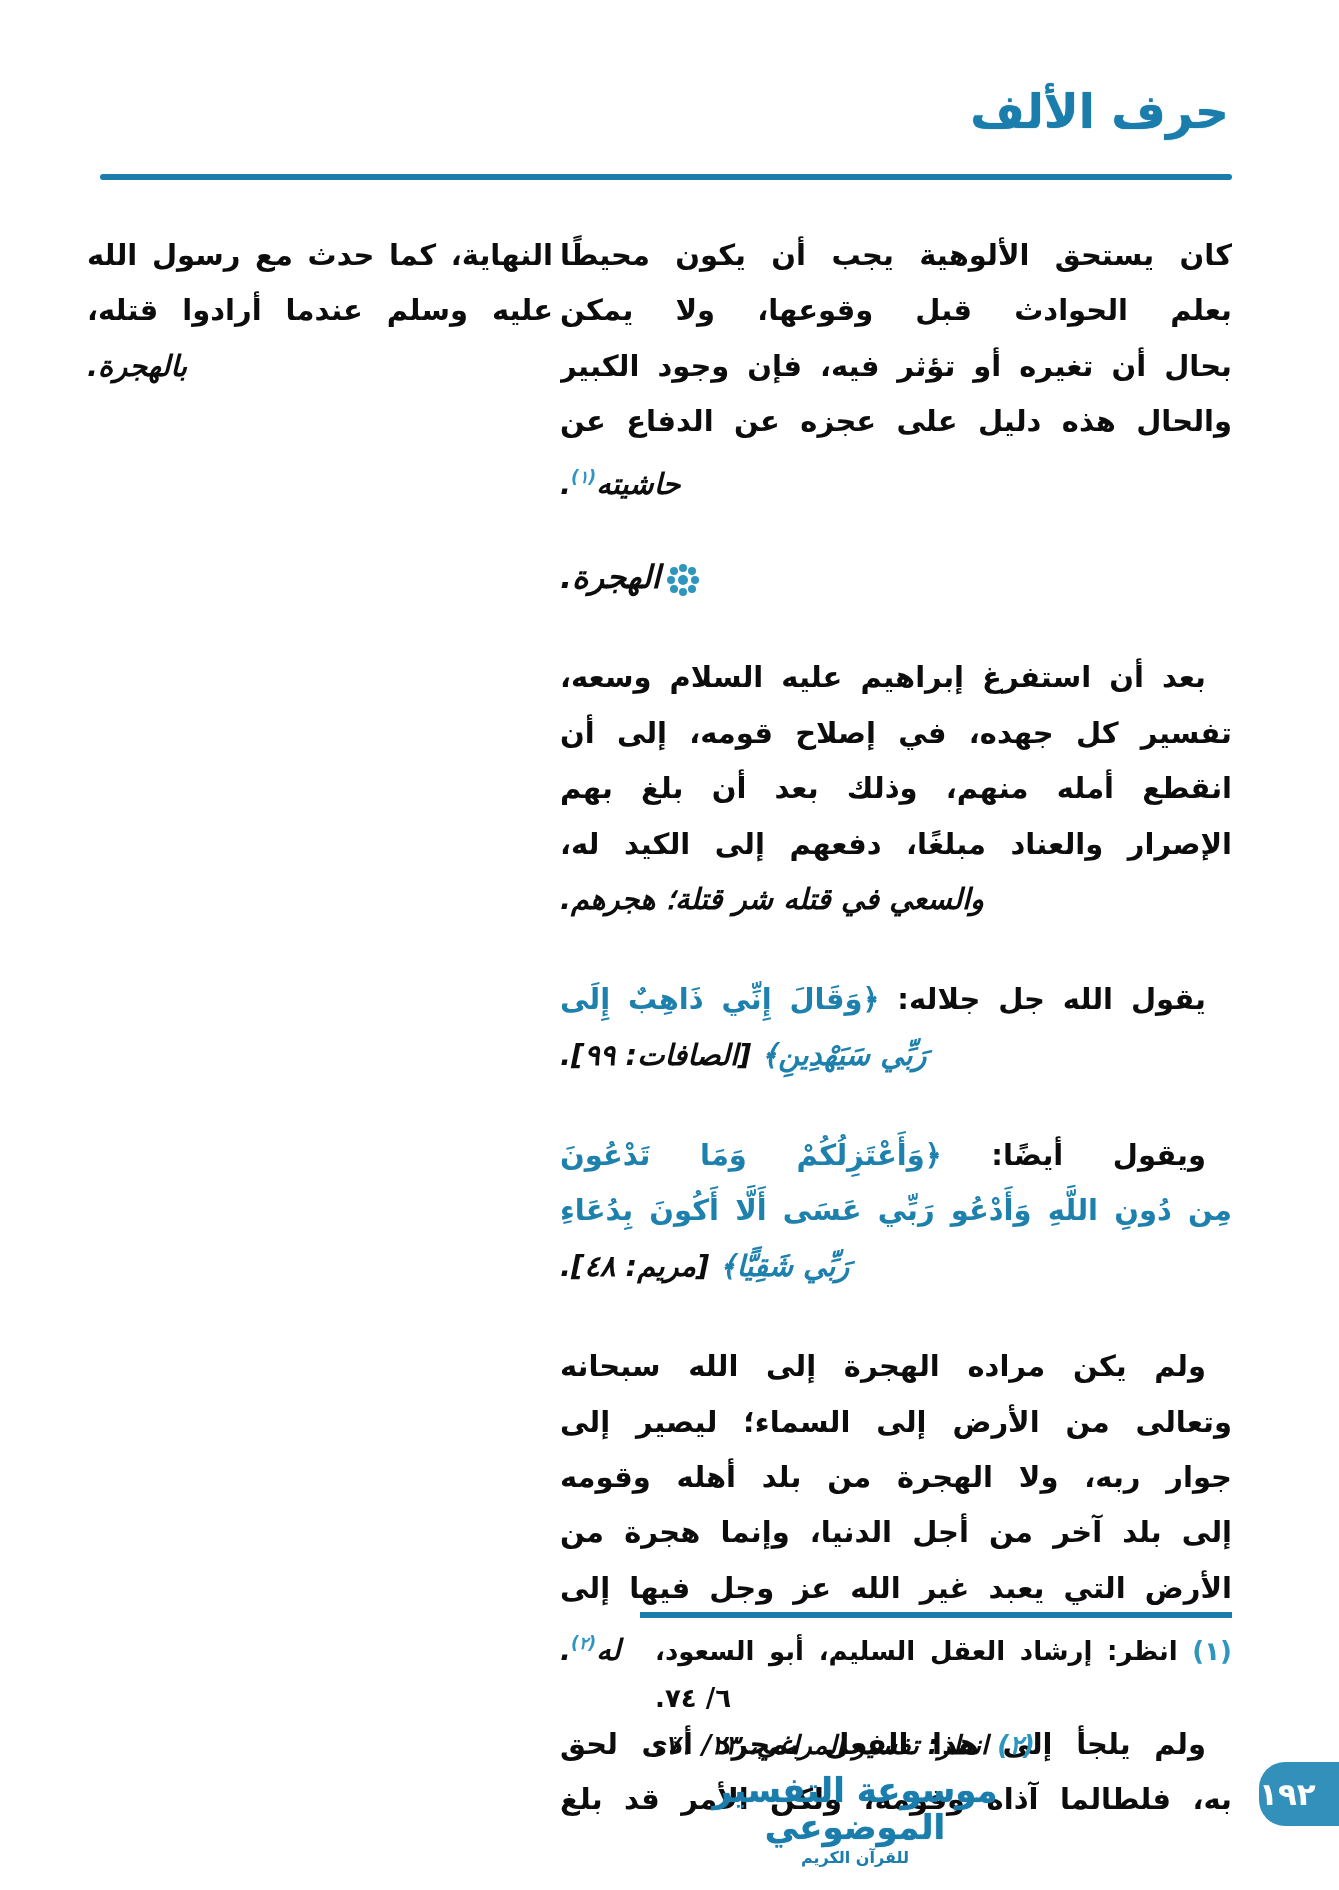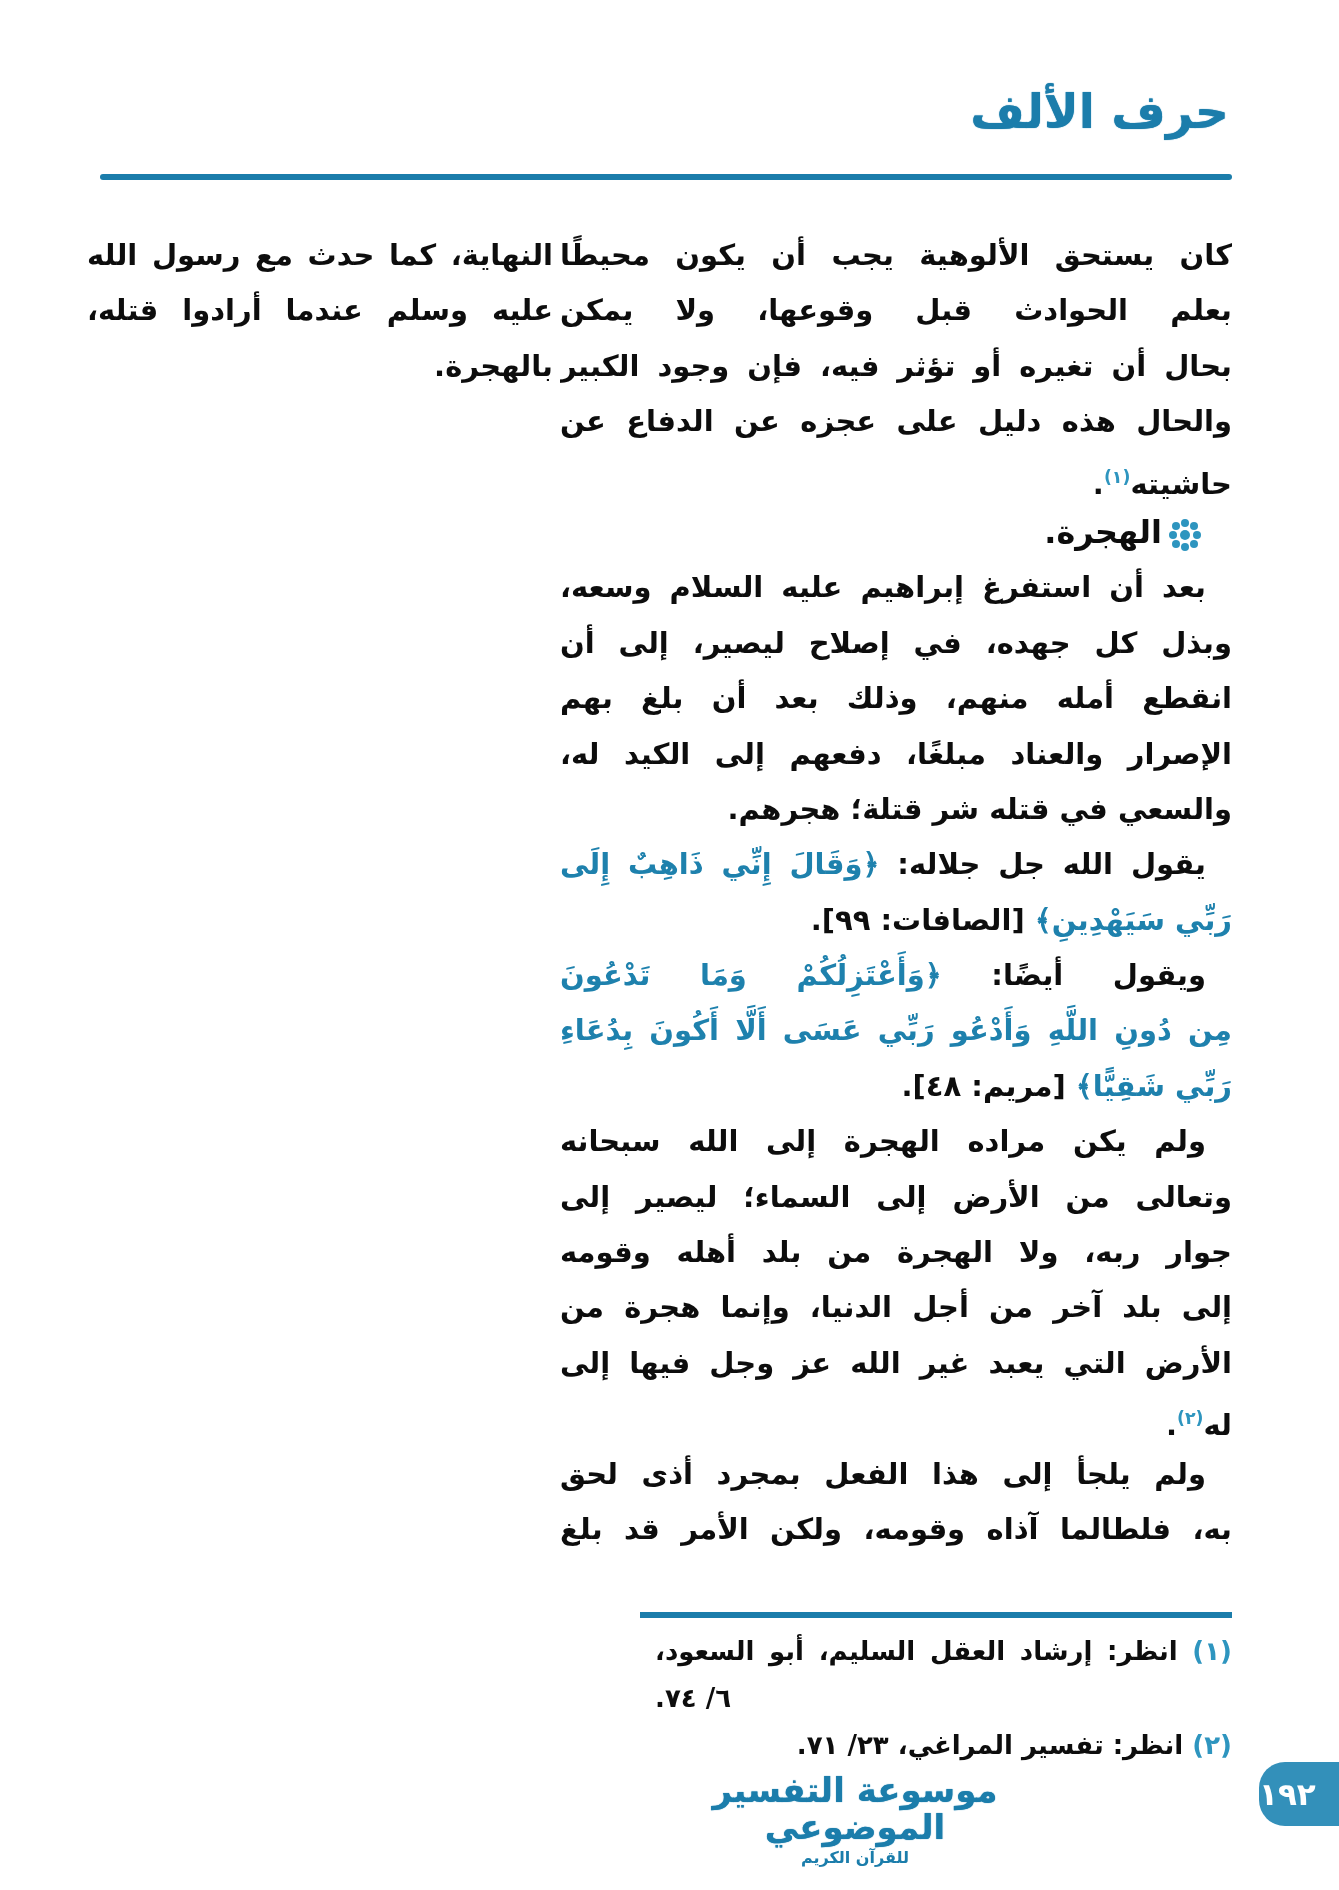"بالهجرة." .line.r { font-style: none -> italic; text-align: right -> left }
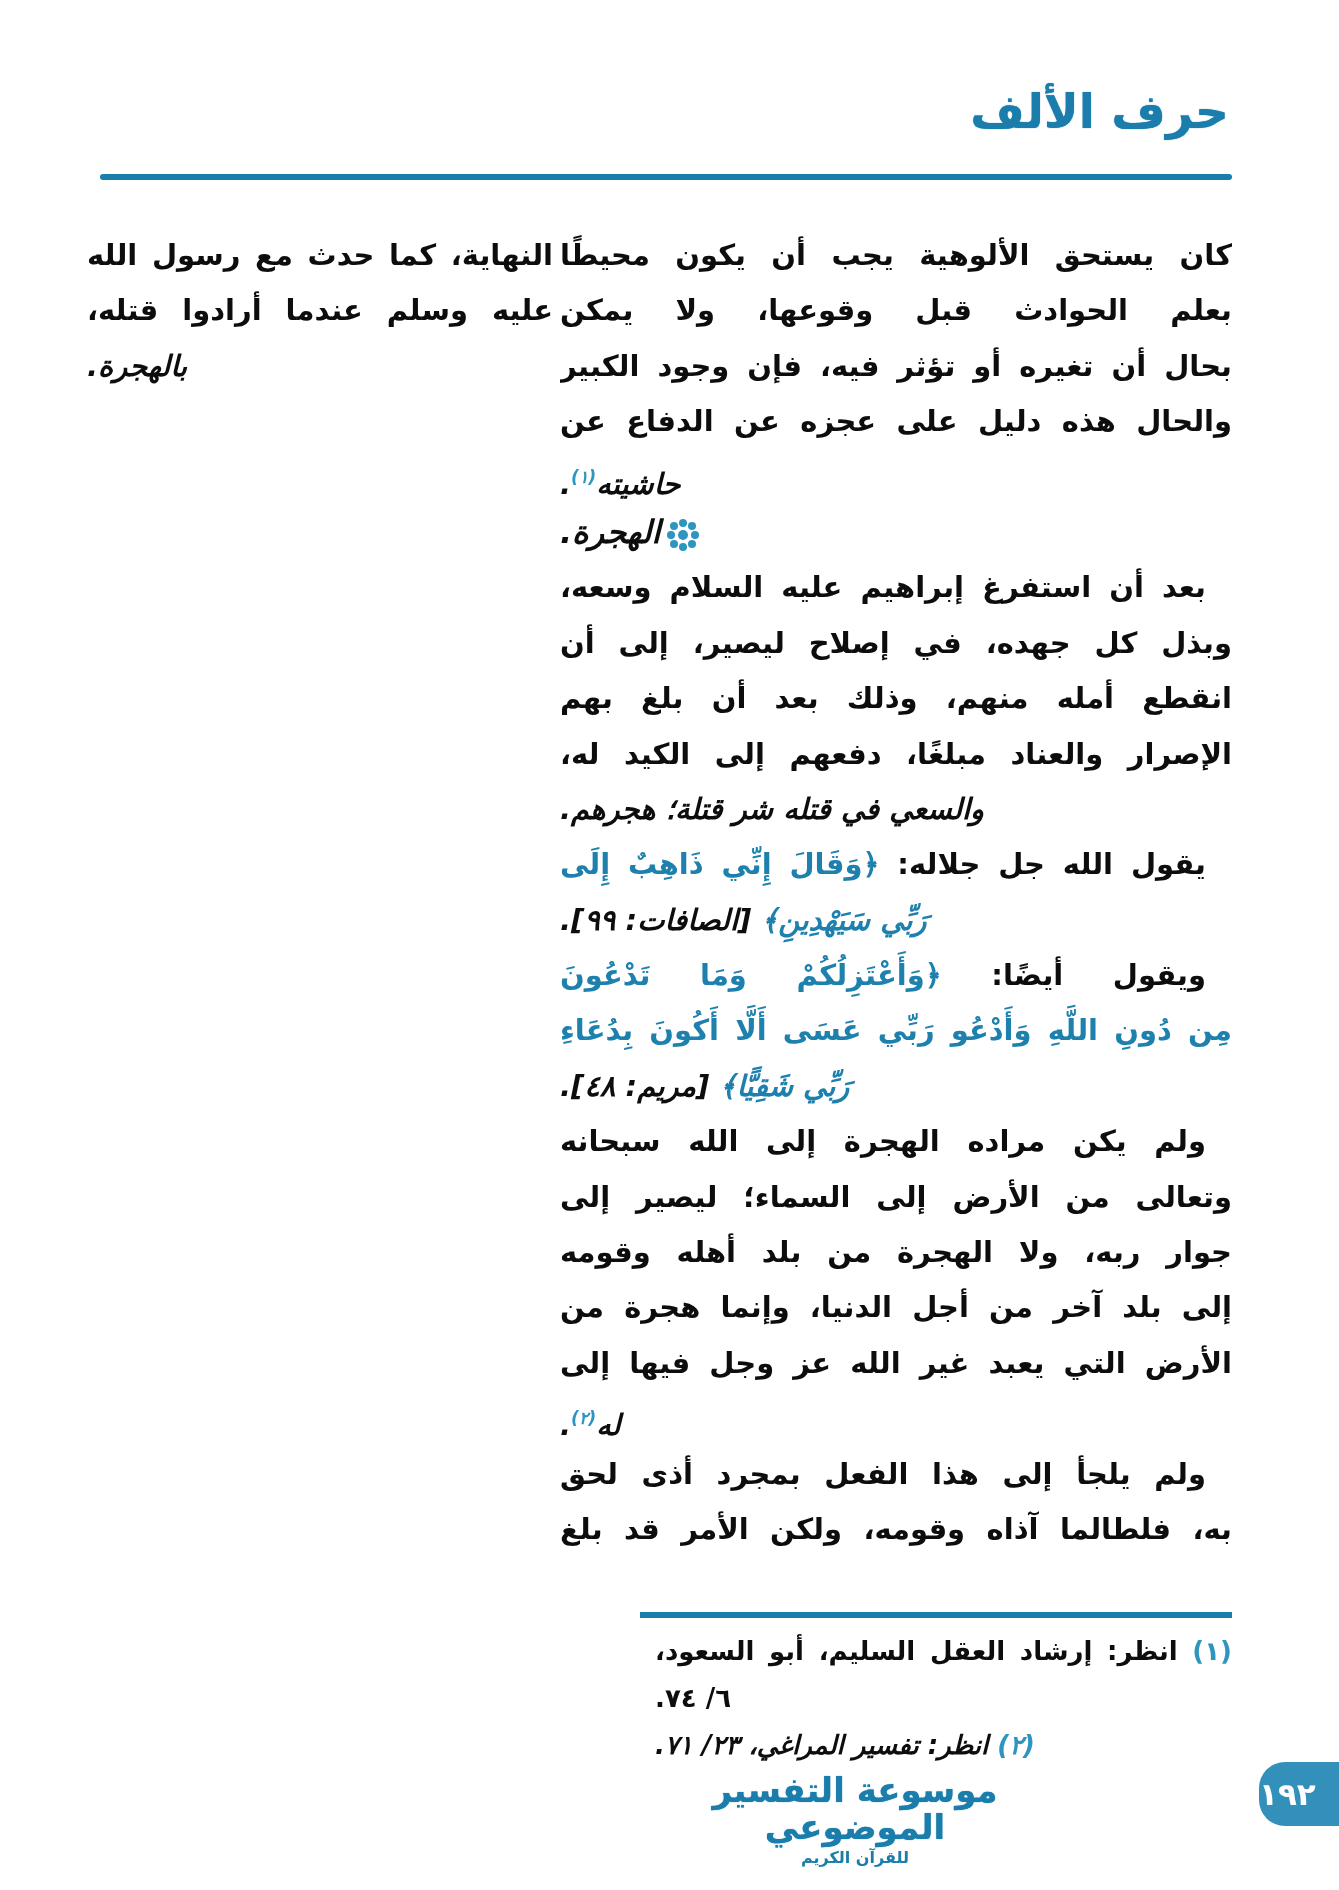"الهجرة." .line.indent { margin-top: none -> 45px }
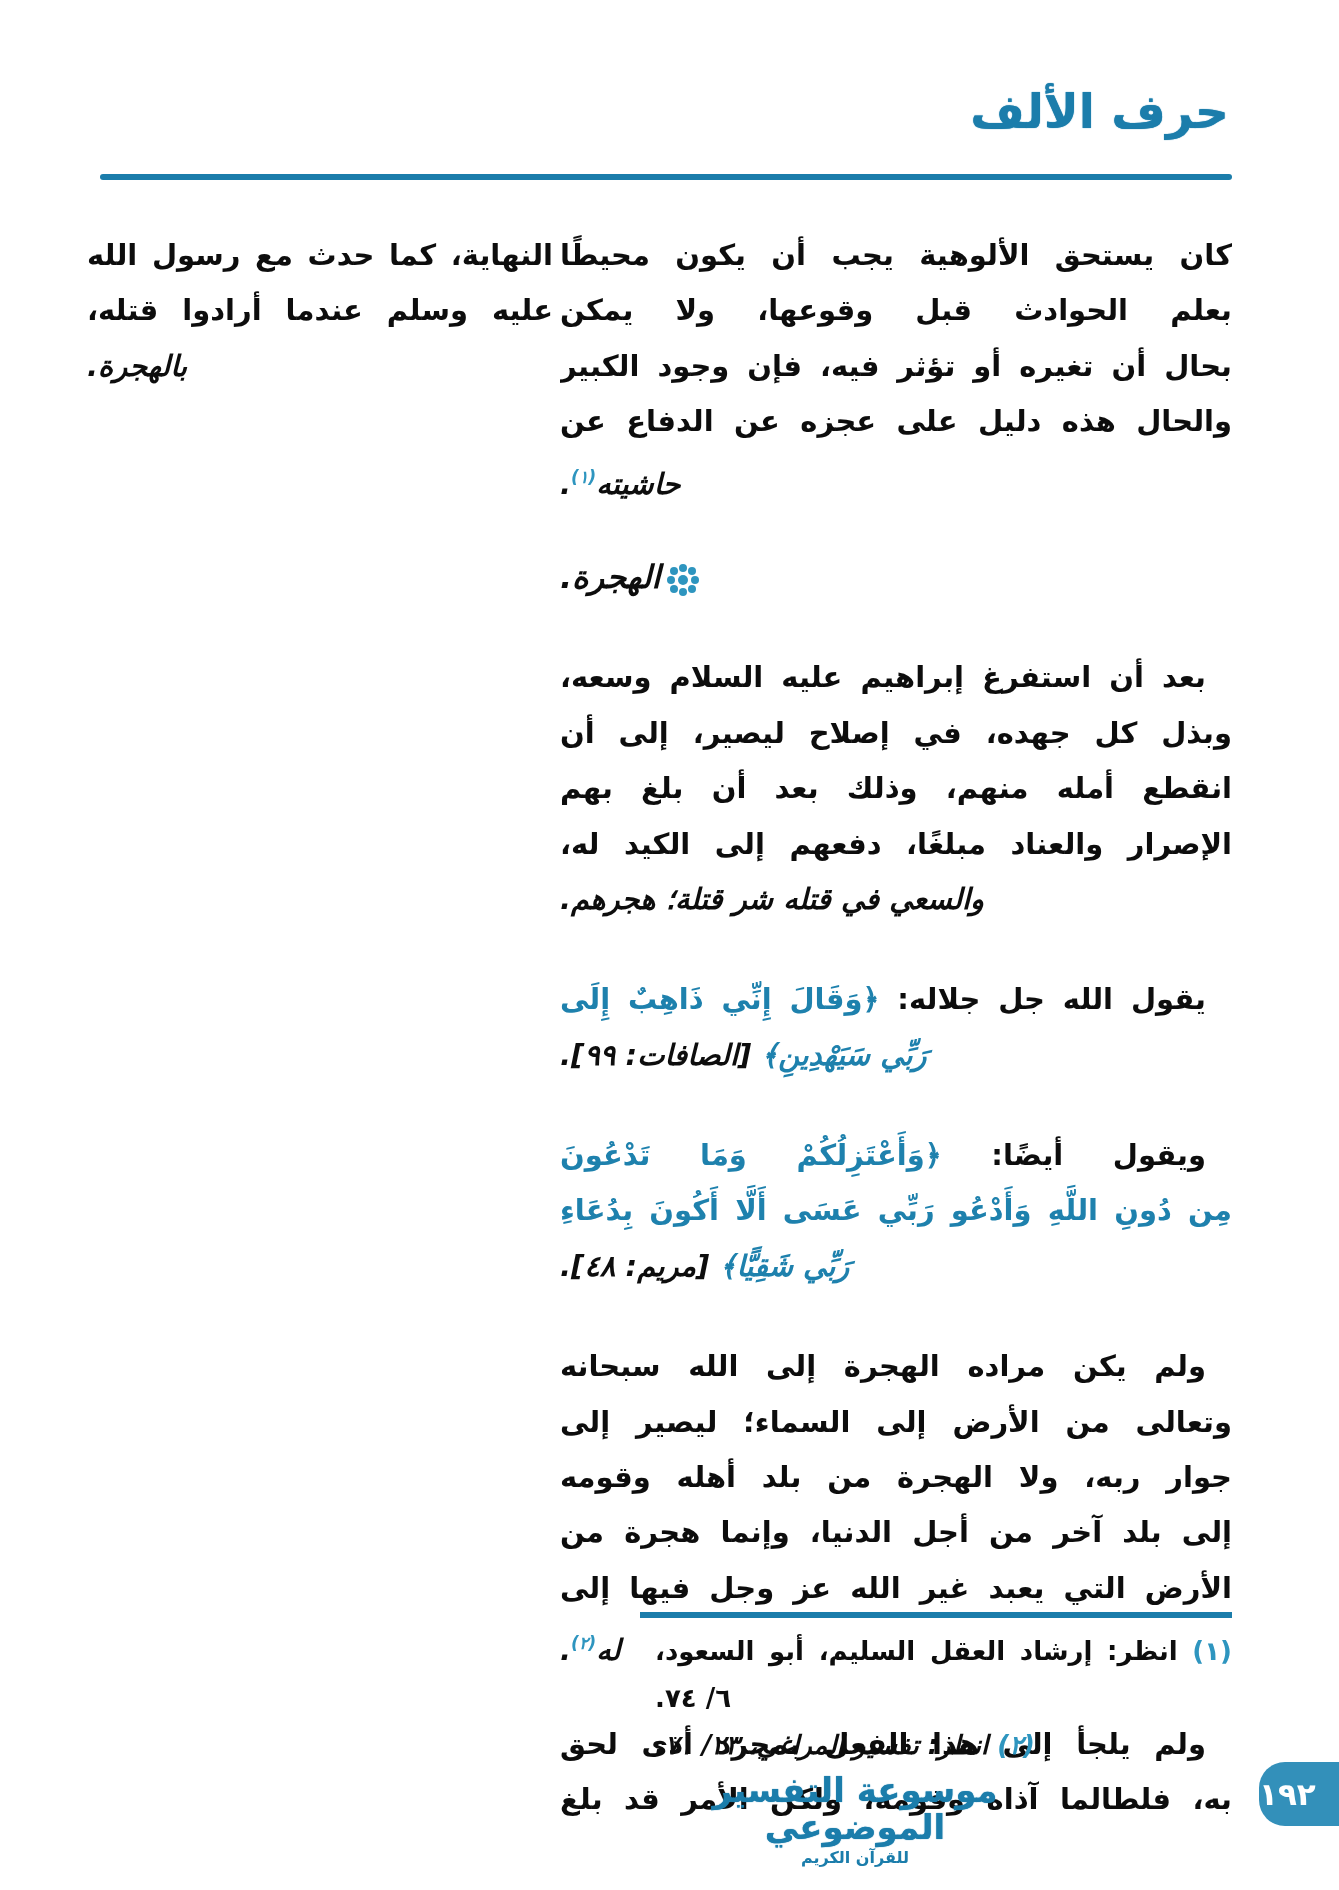"وبذل كل جهده، في إصلاح" span { text: وبذل كل جهده، في إصلاح ليصير -> تفسير كل جهده، في إصلاح قومه }
